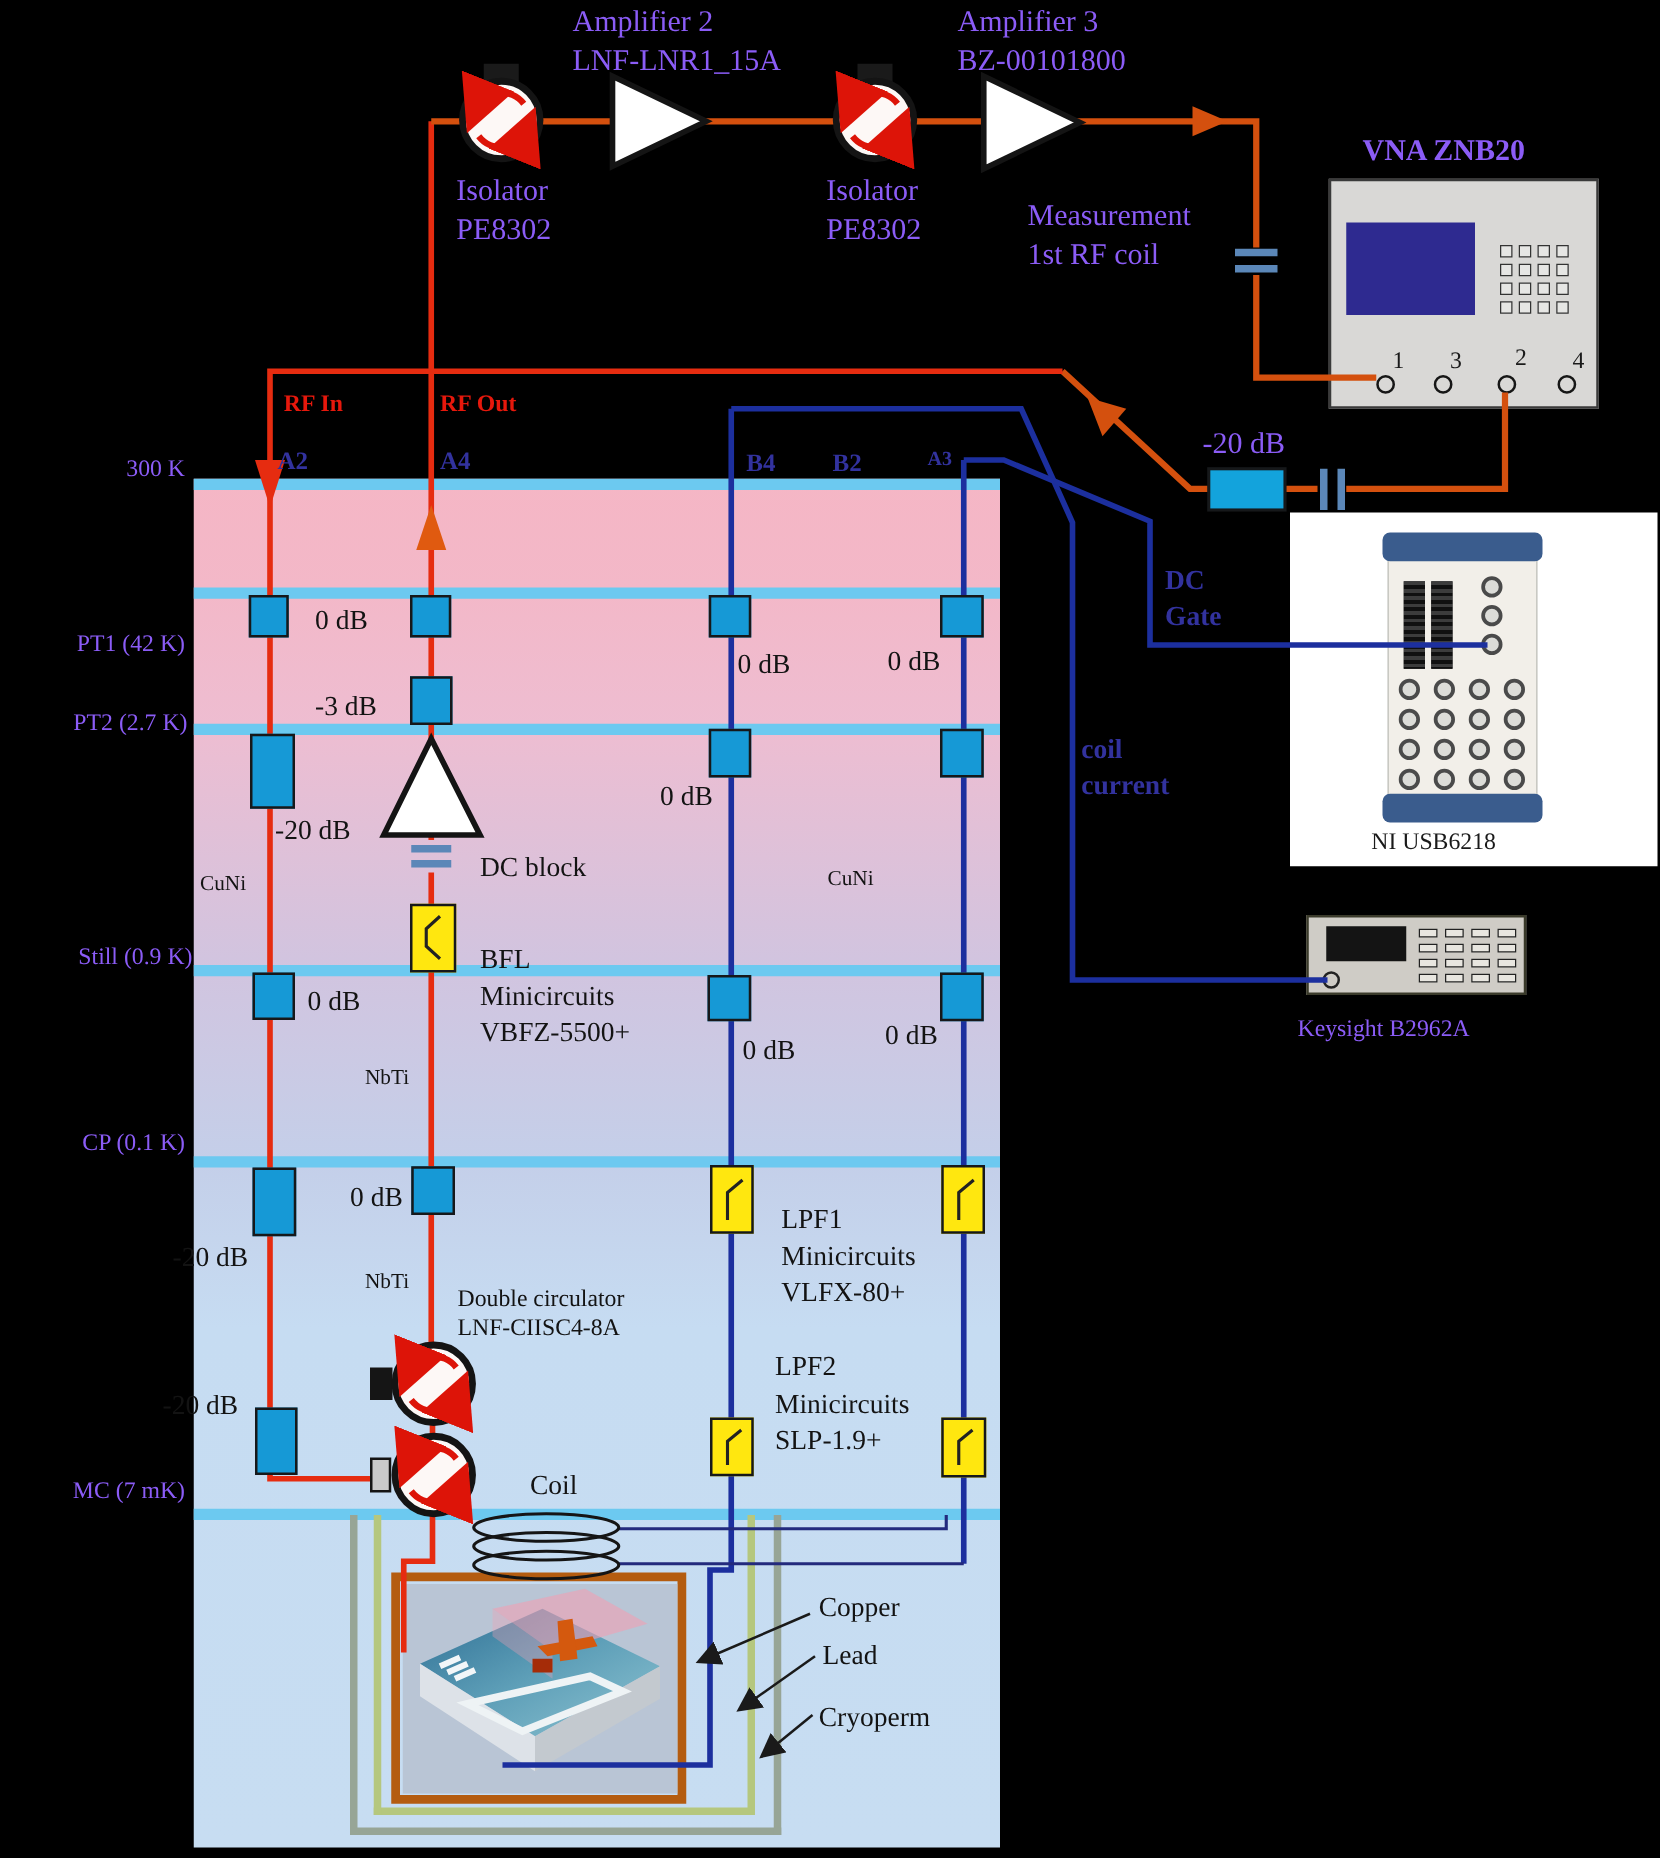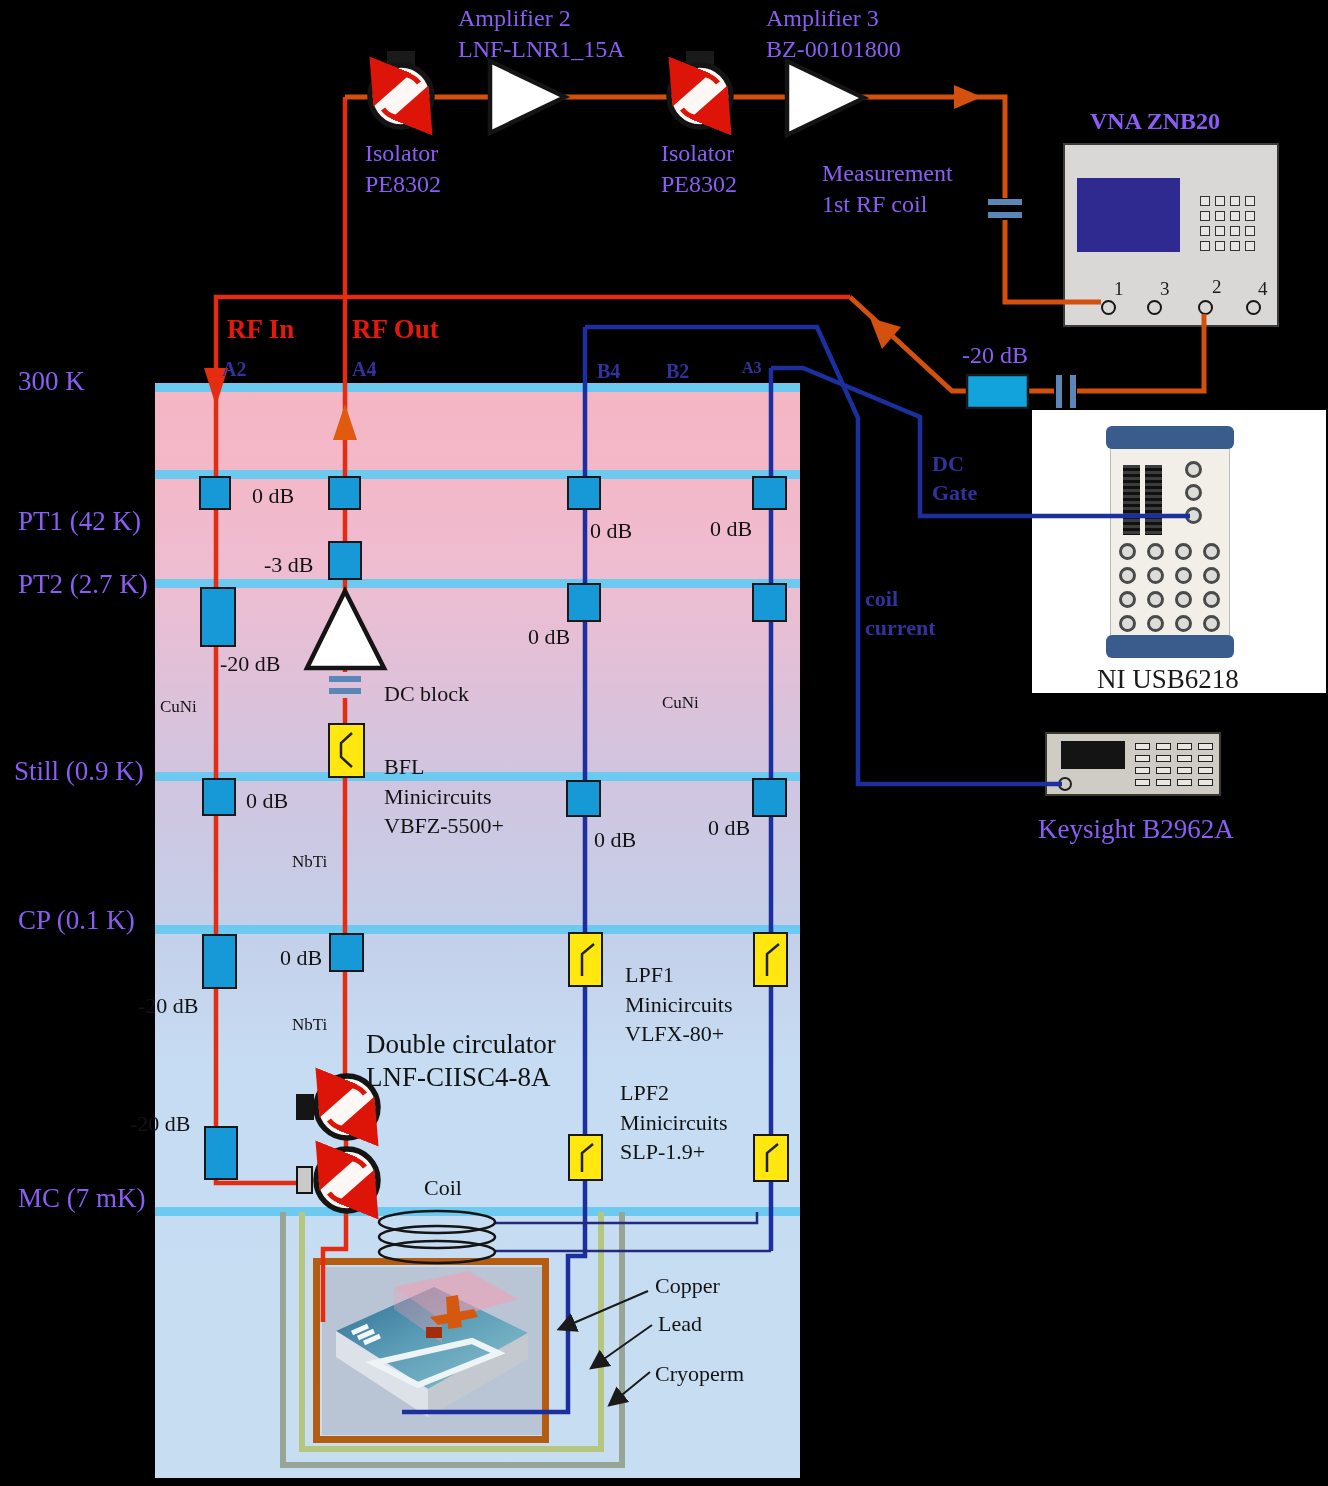"RF In" .s23 { font-size: 27px -> 19px }
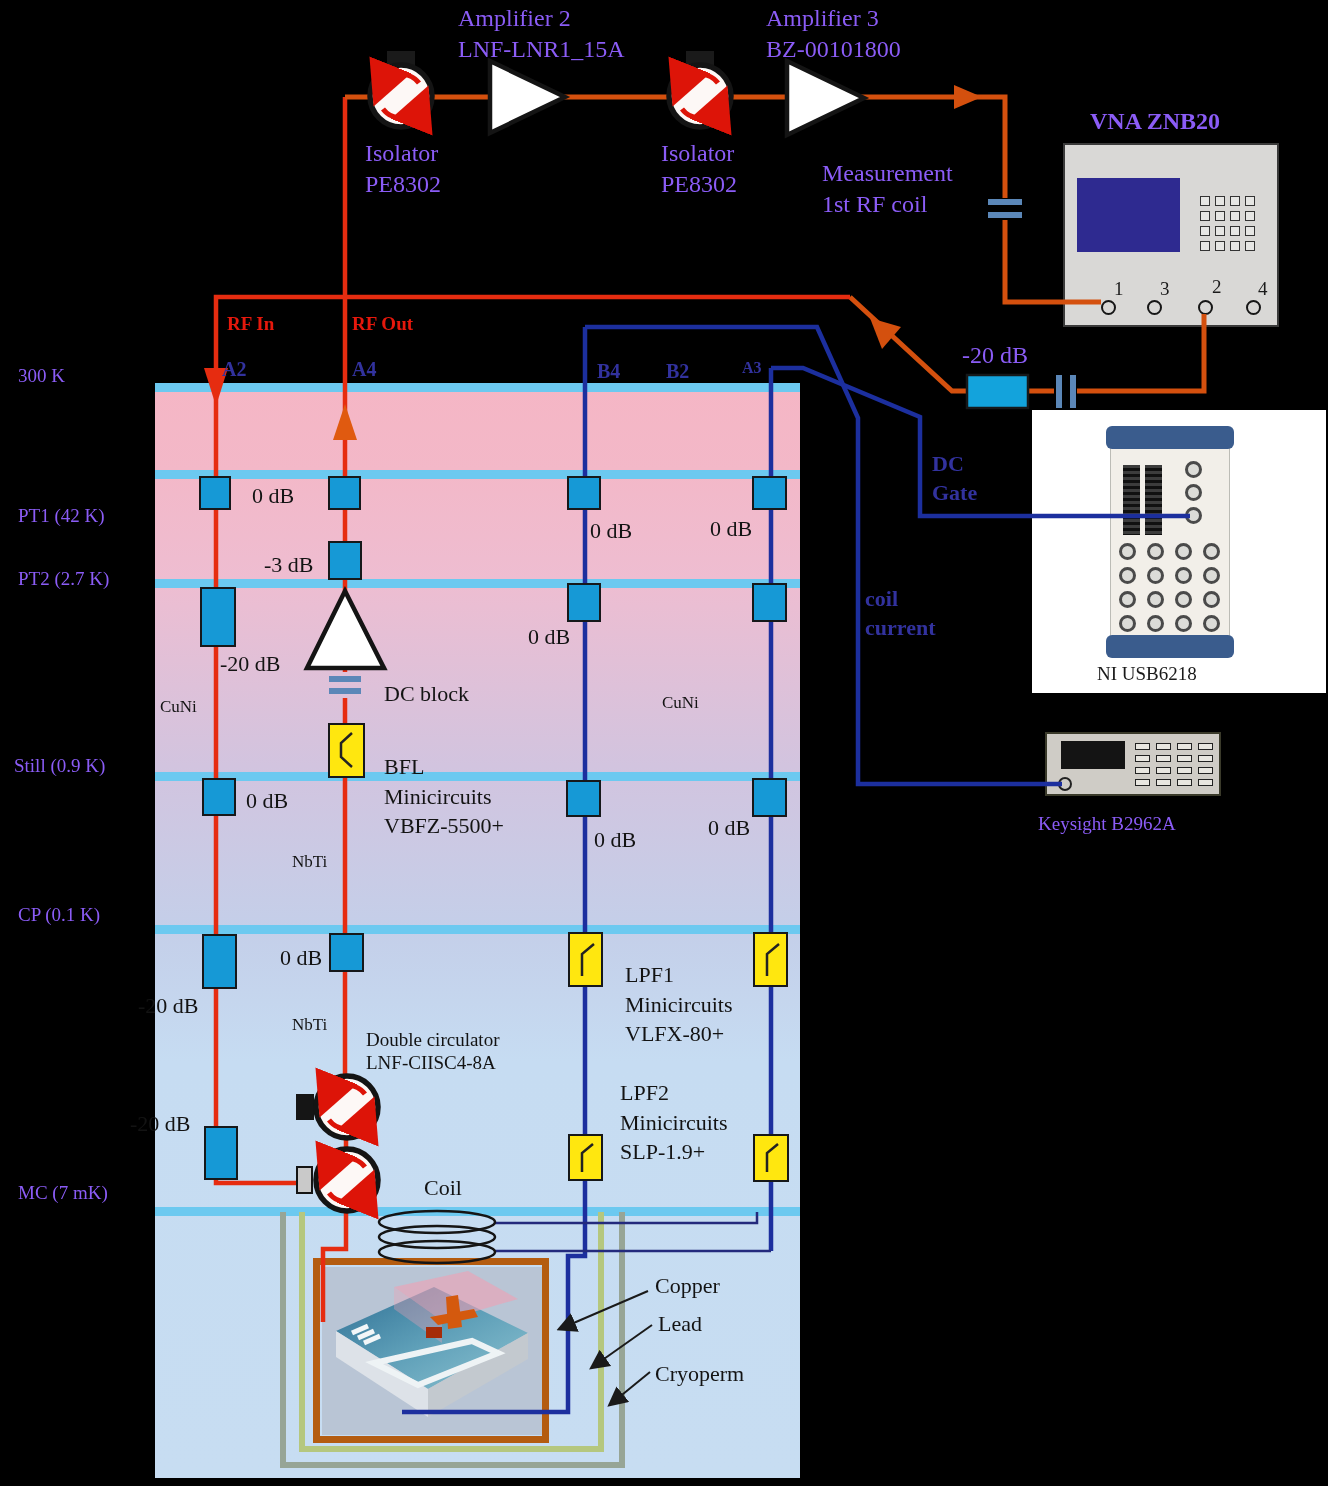"300 K" .right { text-align: left -> right }
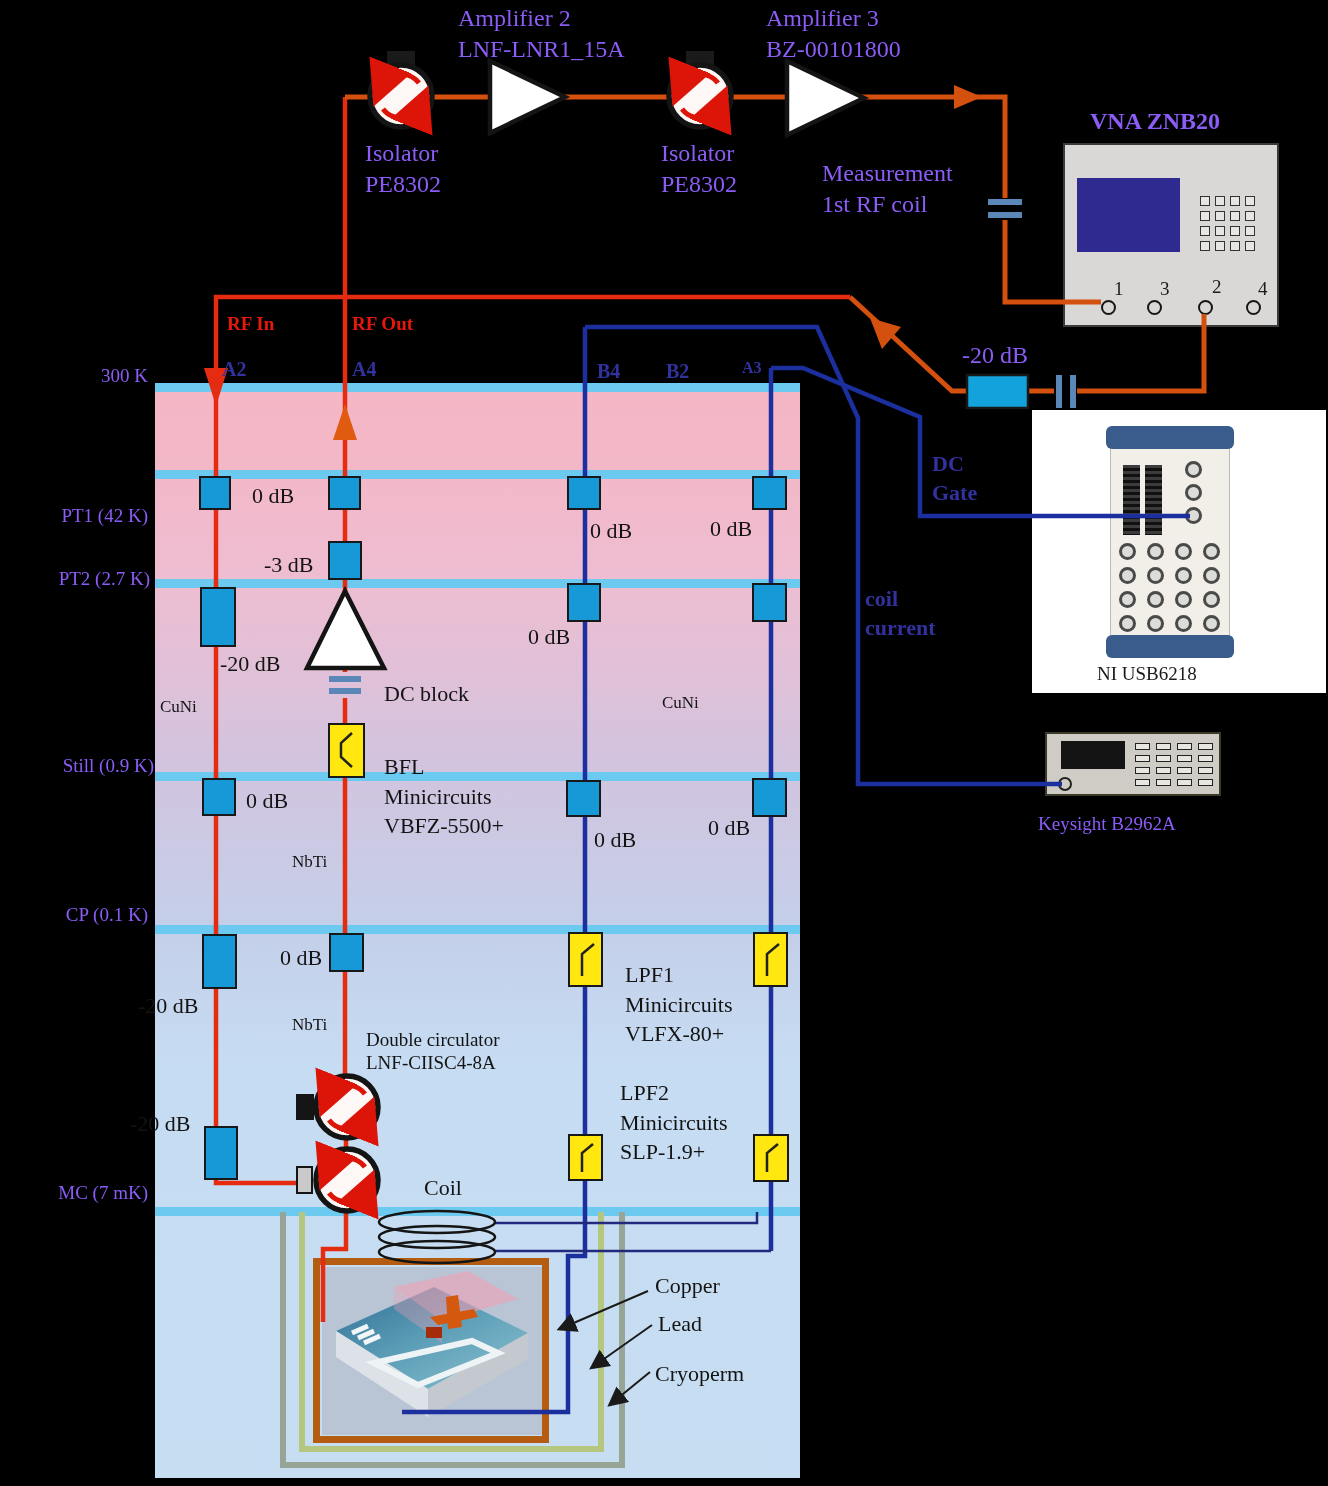"-3 dB" div.lbl { left: 264px -> 252px }
